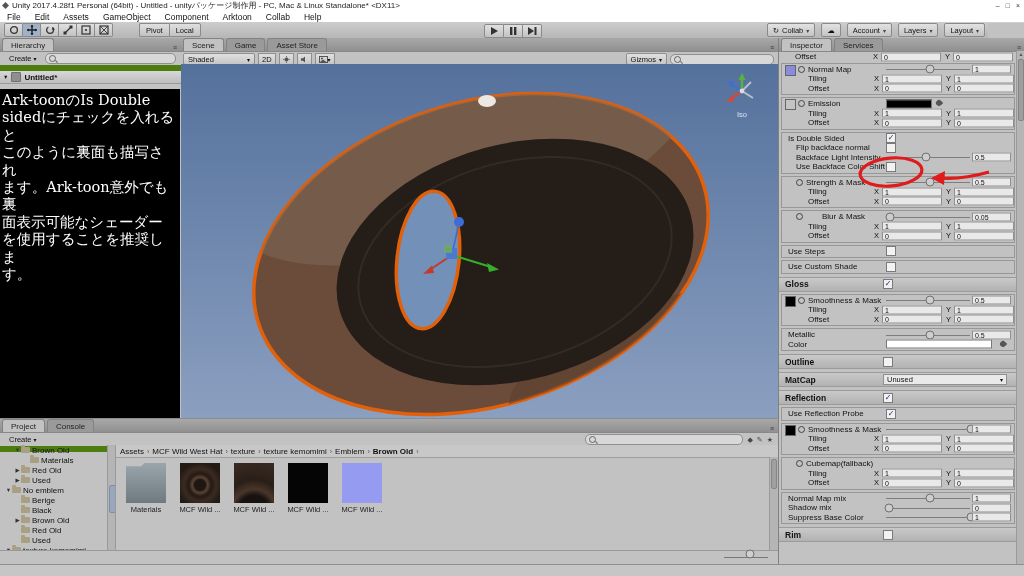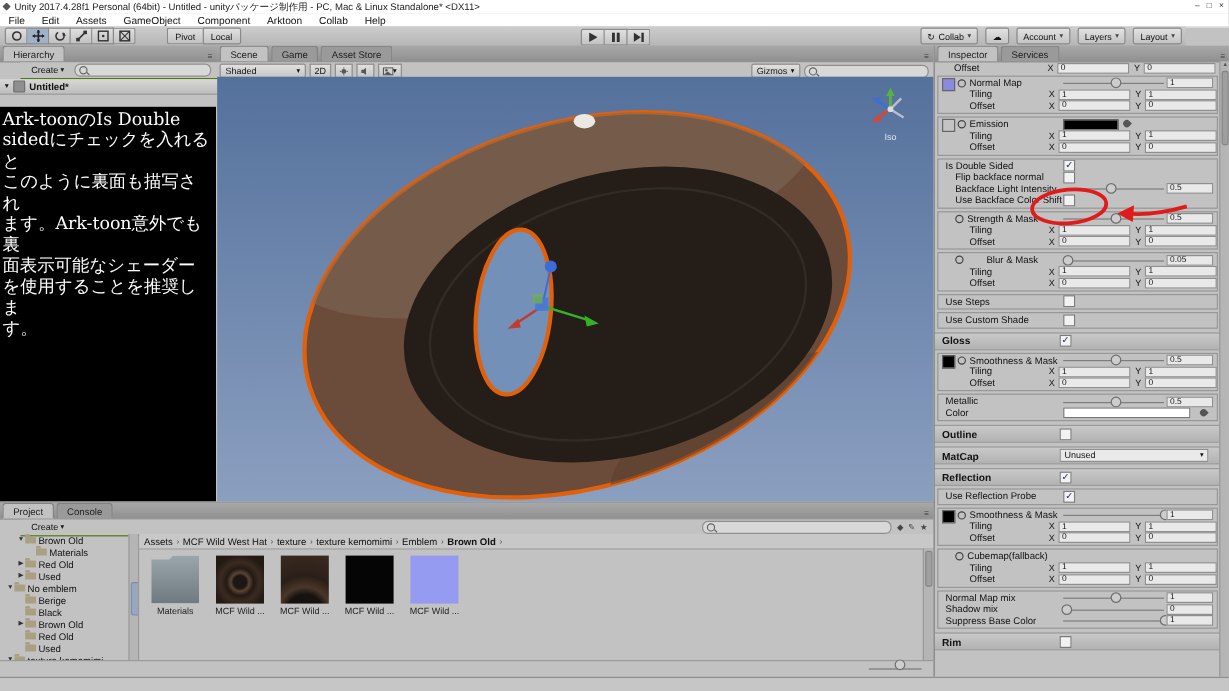"Create" .ptoolbar { border-bottom: 1px solid #4d7c0f -> 6px solid #4d7c0f; margin-left: 17px -> none }
